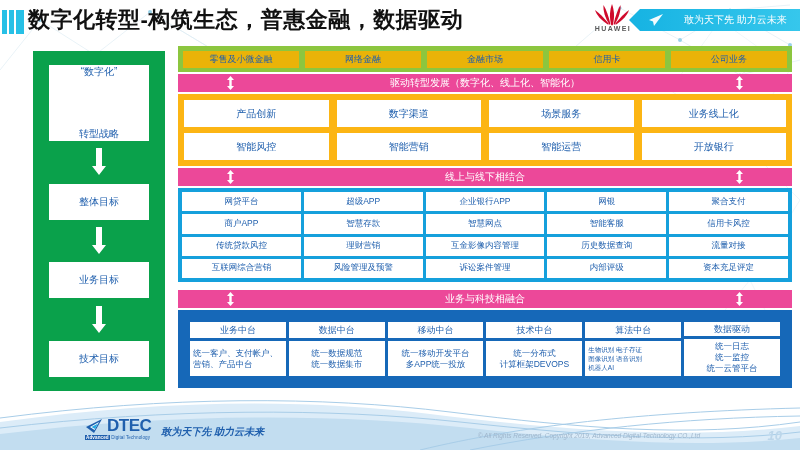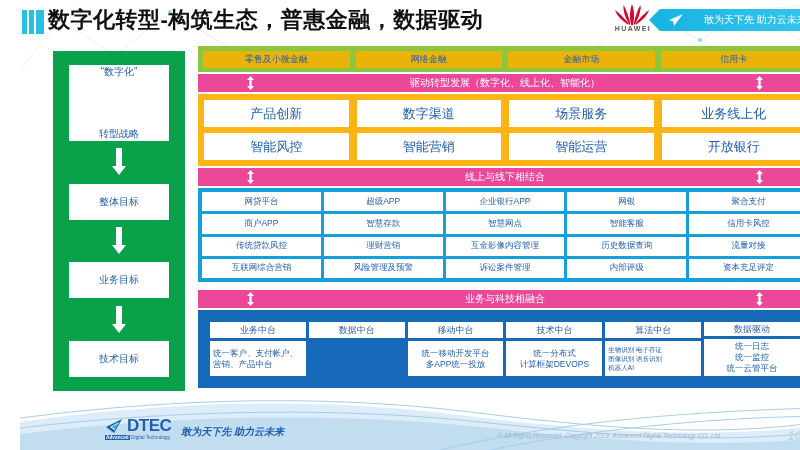"数字化转型-构筑生态，普惠金融，数据驱动" .slide { margin-left: 20px -> none }
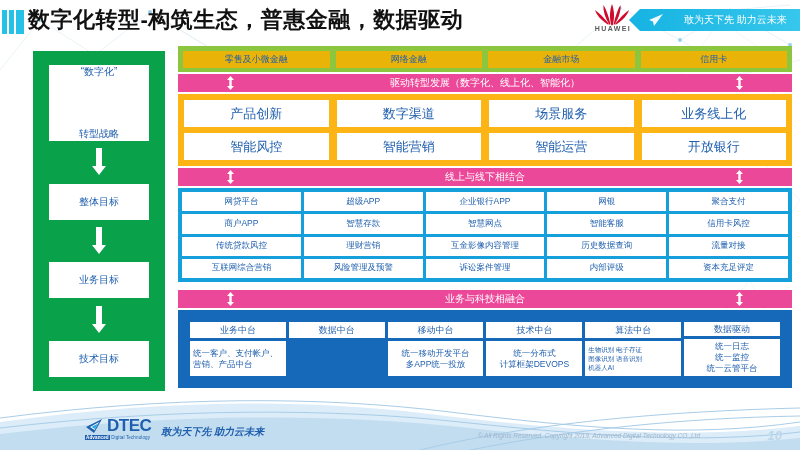"公司业务" div.cell { html: none -> <div>公司业务</div> }
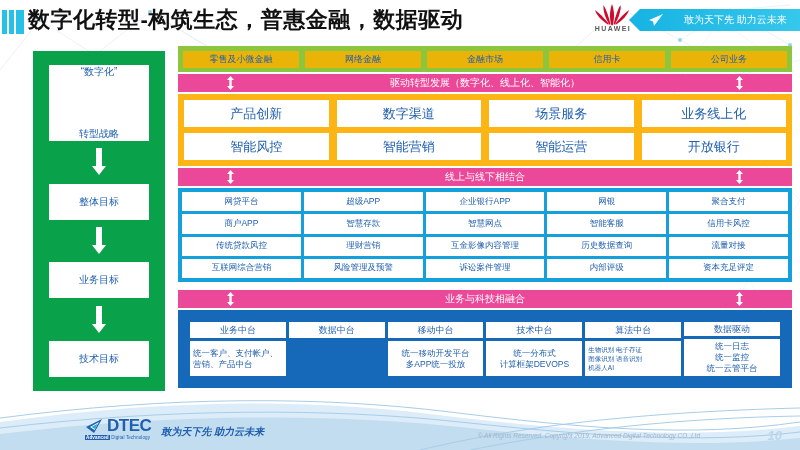"产品创新" .orange .cell { font-size: 13px -> 10px }
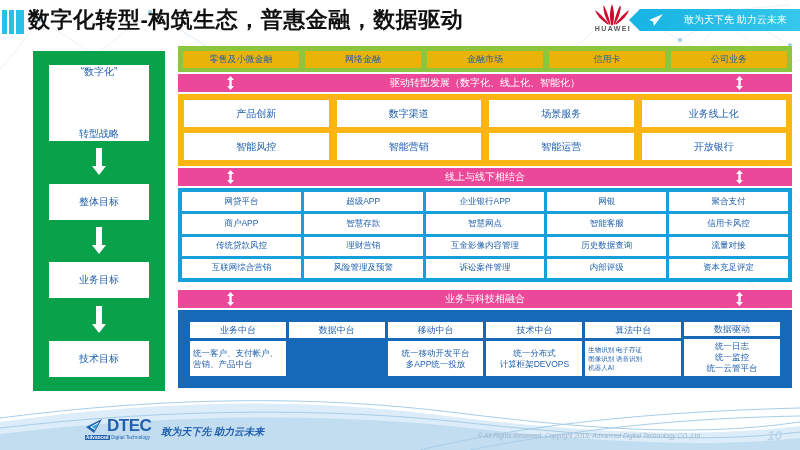"统一数据规范" div.cbody { html: none -> <div>统一数据规范 统一数据集市</div> }
